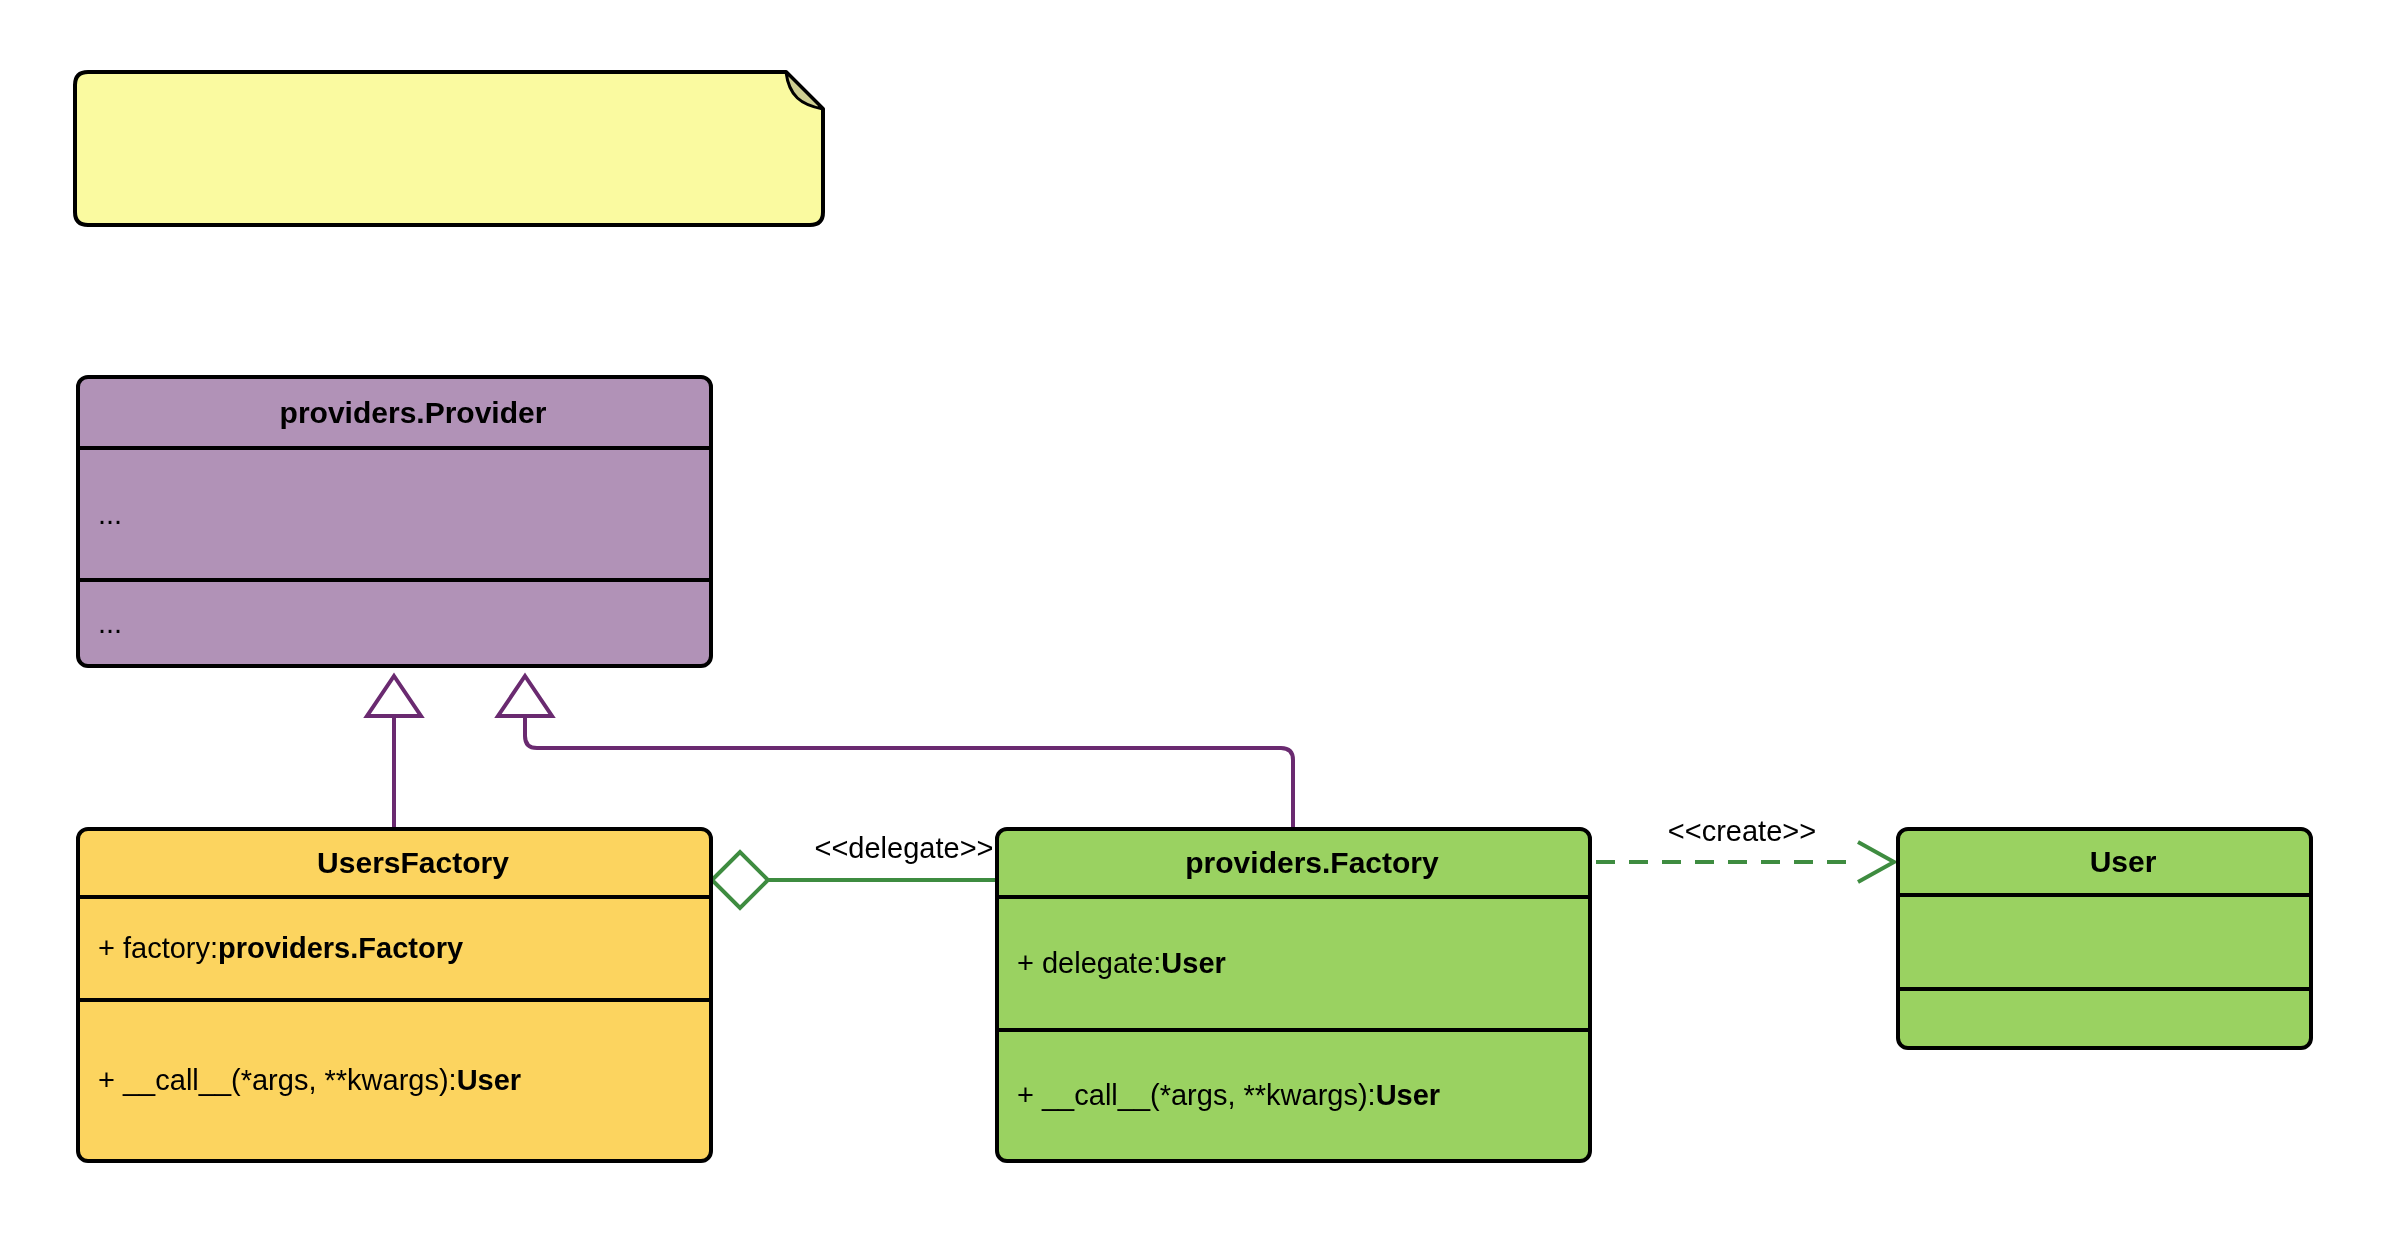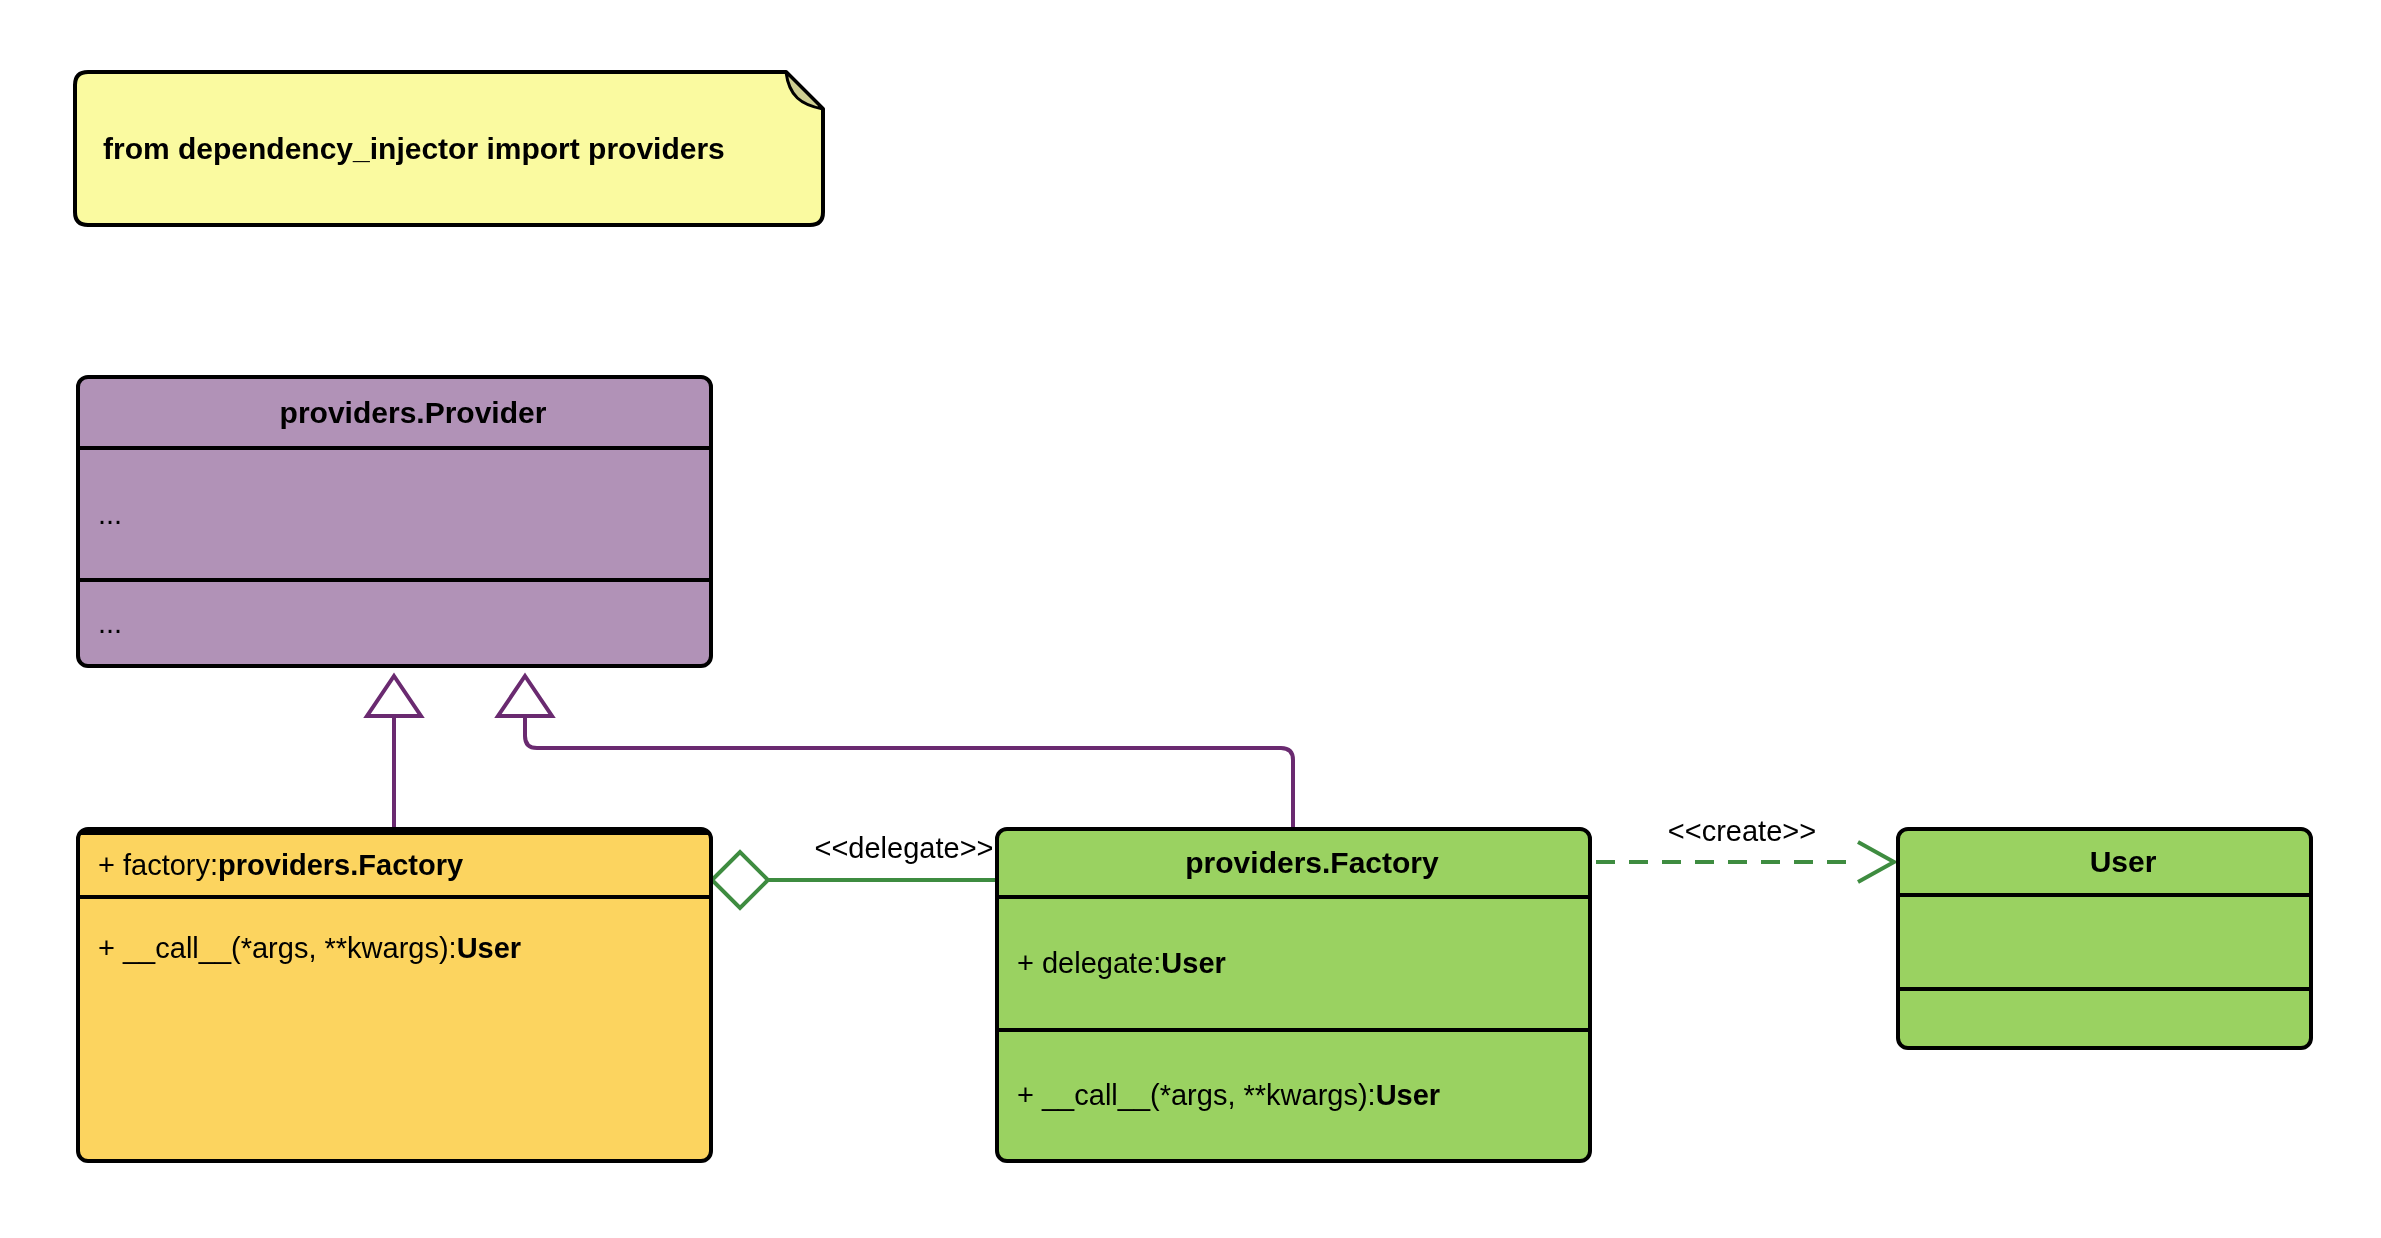"from dependency_injector import" div.note-text { html: <div> <span>from dependency_injector import providers</span> </div> -> none }
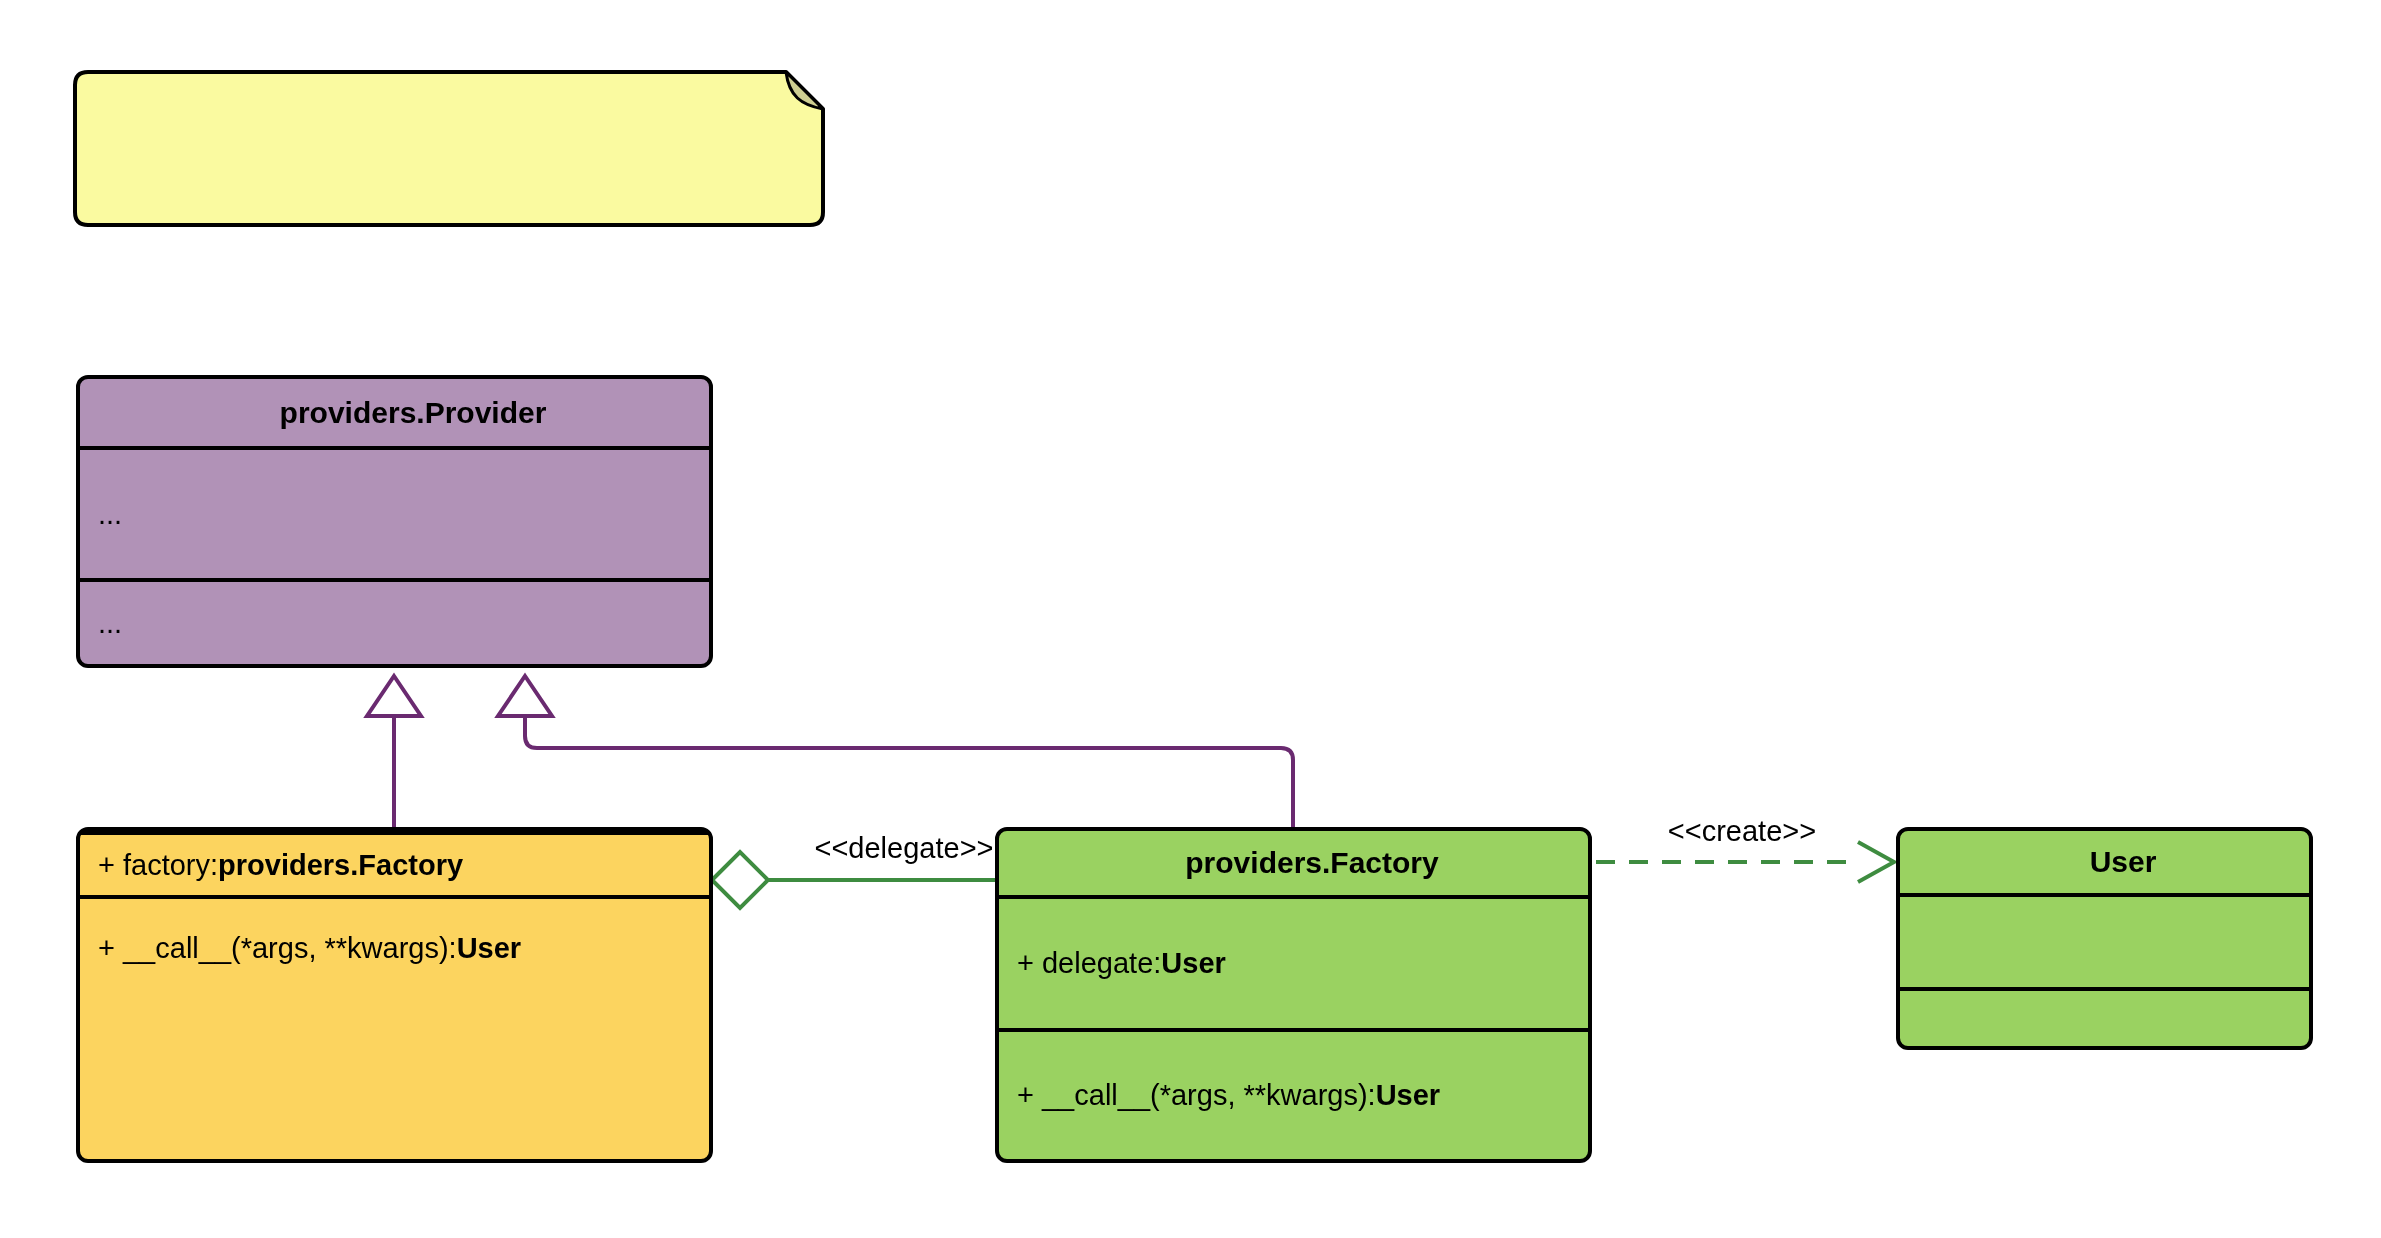"UsersFactory" div.title { html: none -> <div>UsersFactory</div> }
